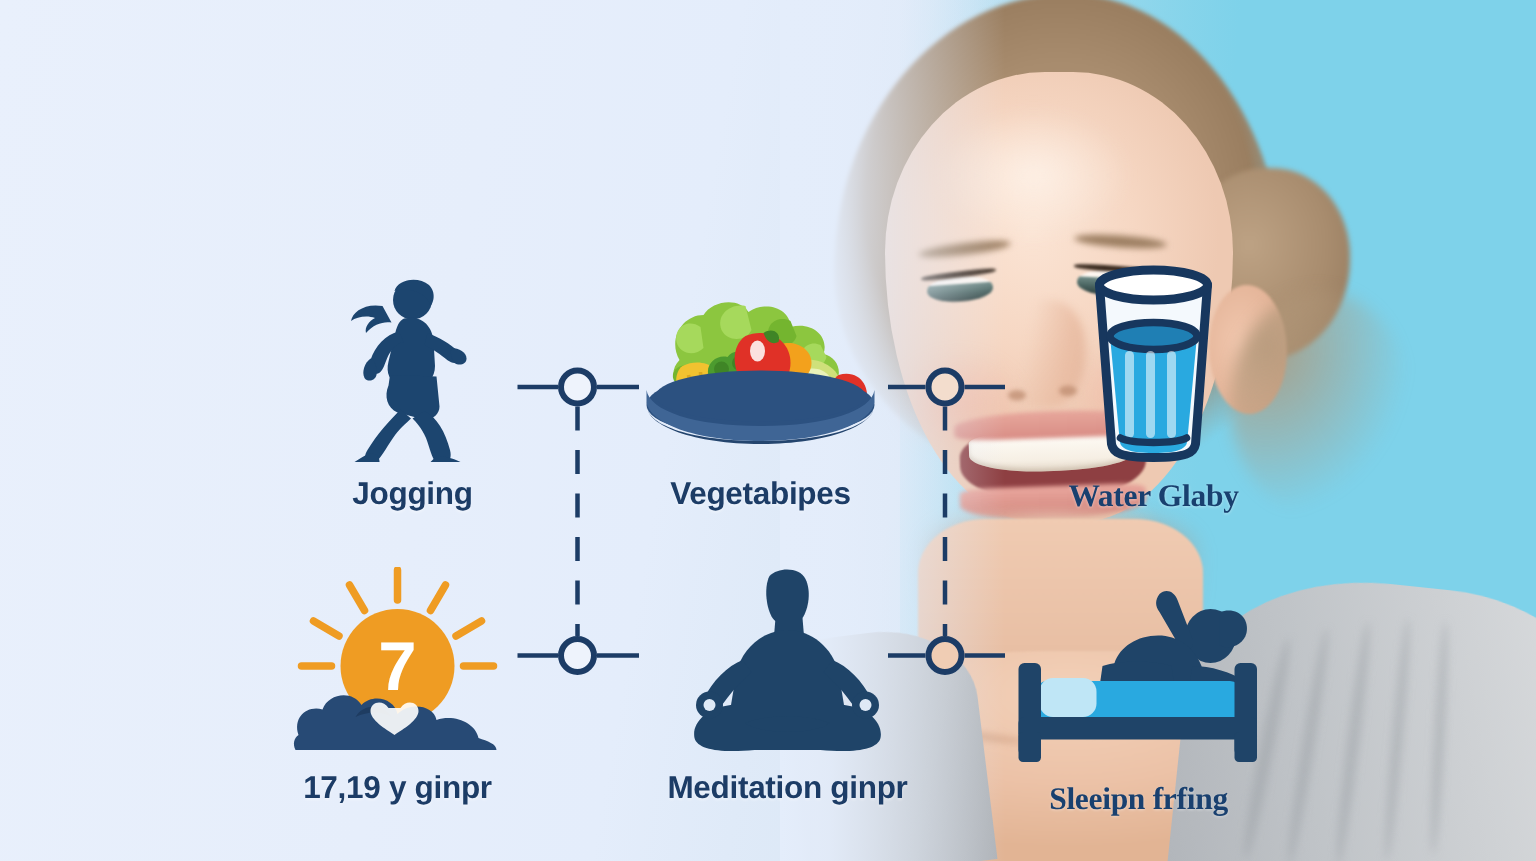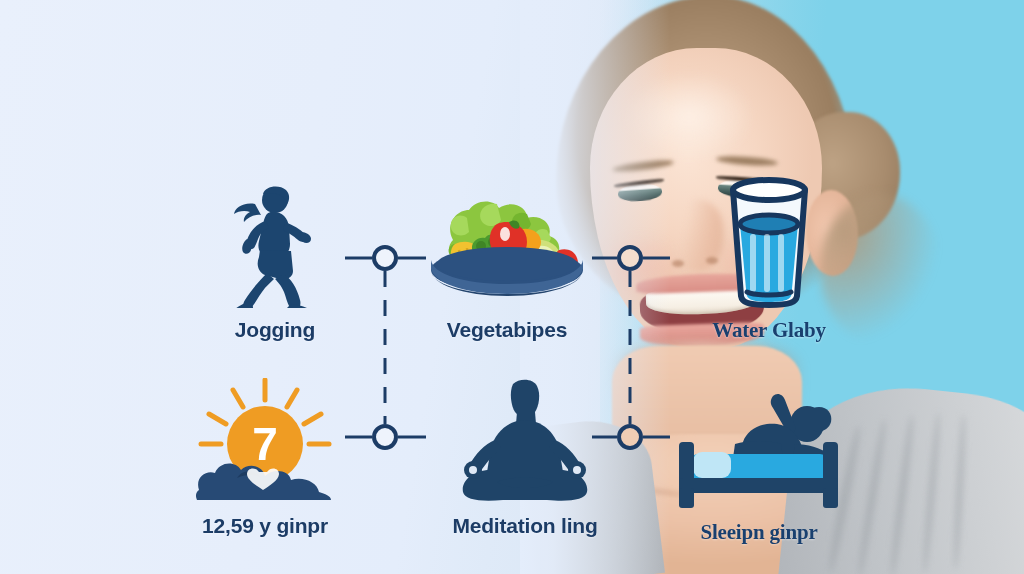"12,59 y ginpr" div.label { text: 12,59 -> 17,19 }
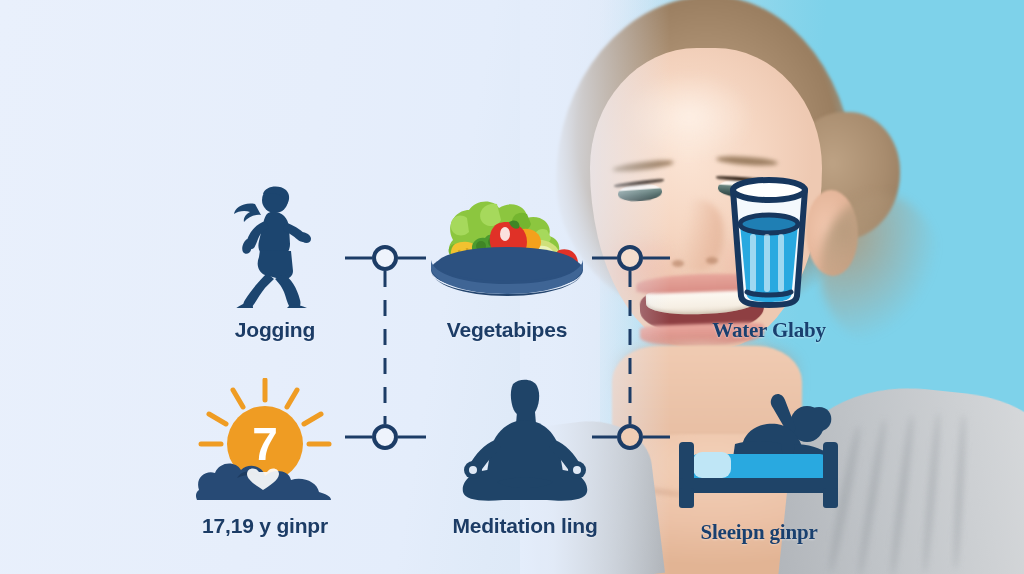"Meditation ling" div.label { text: ling -> ginpr }
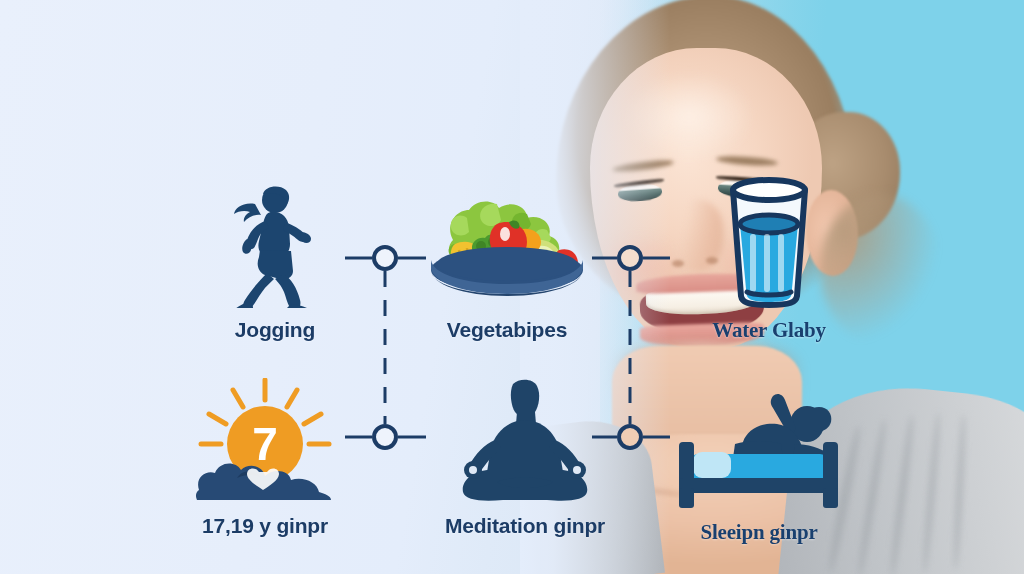"Sleeipn ginpr" div.label { text: ginpr -> frfing }
